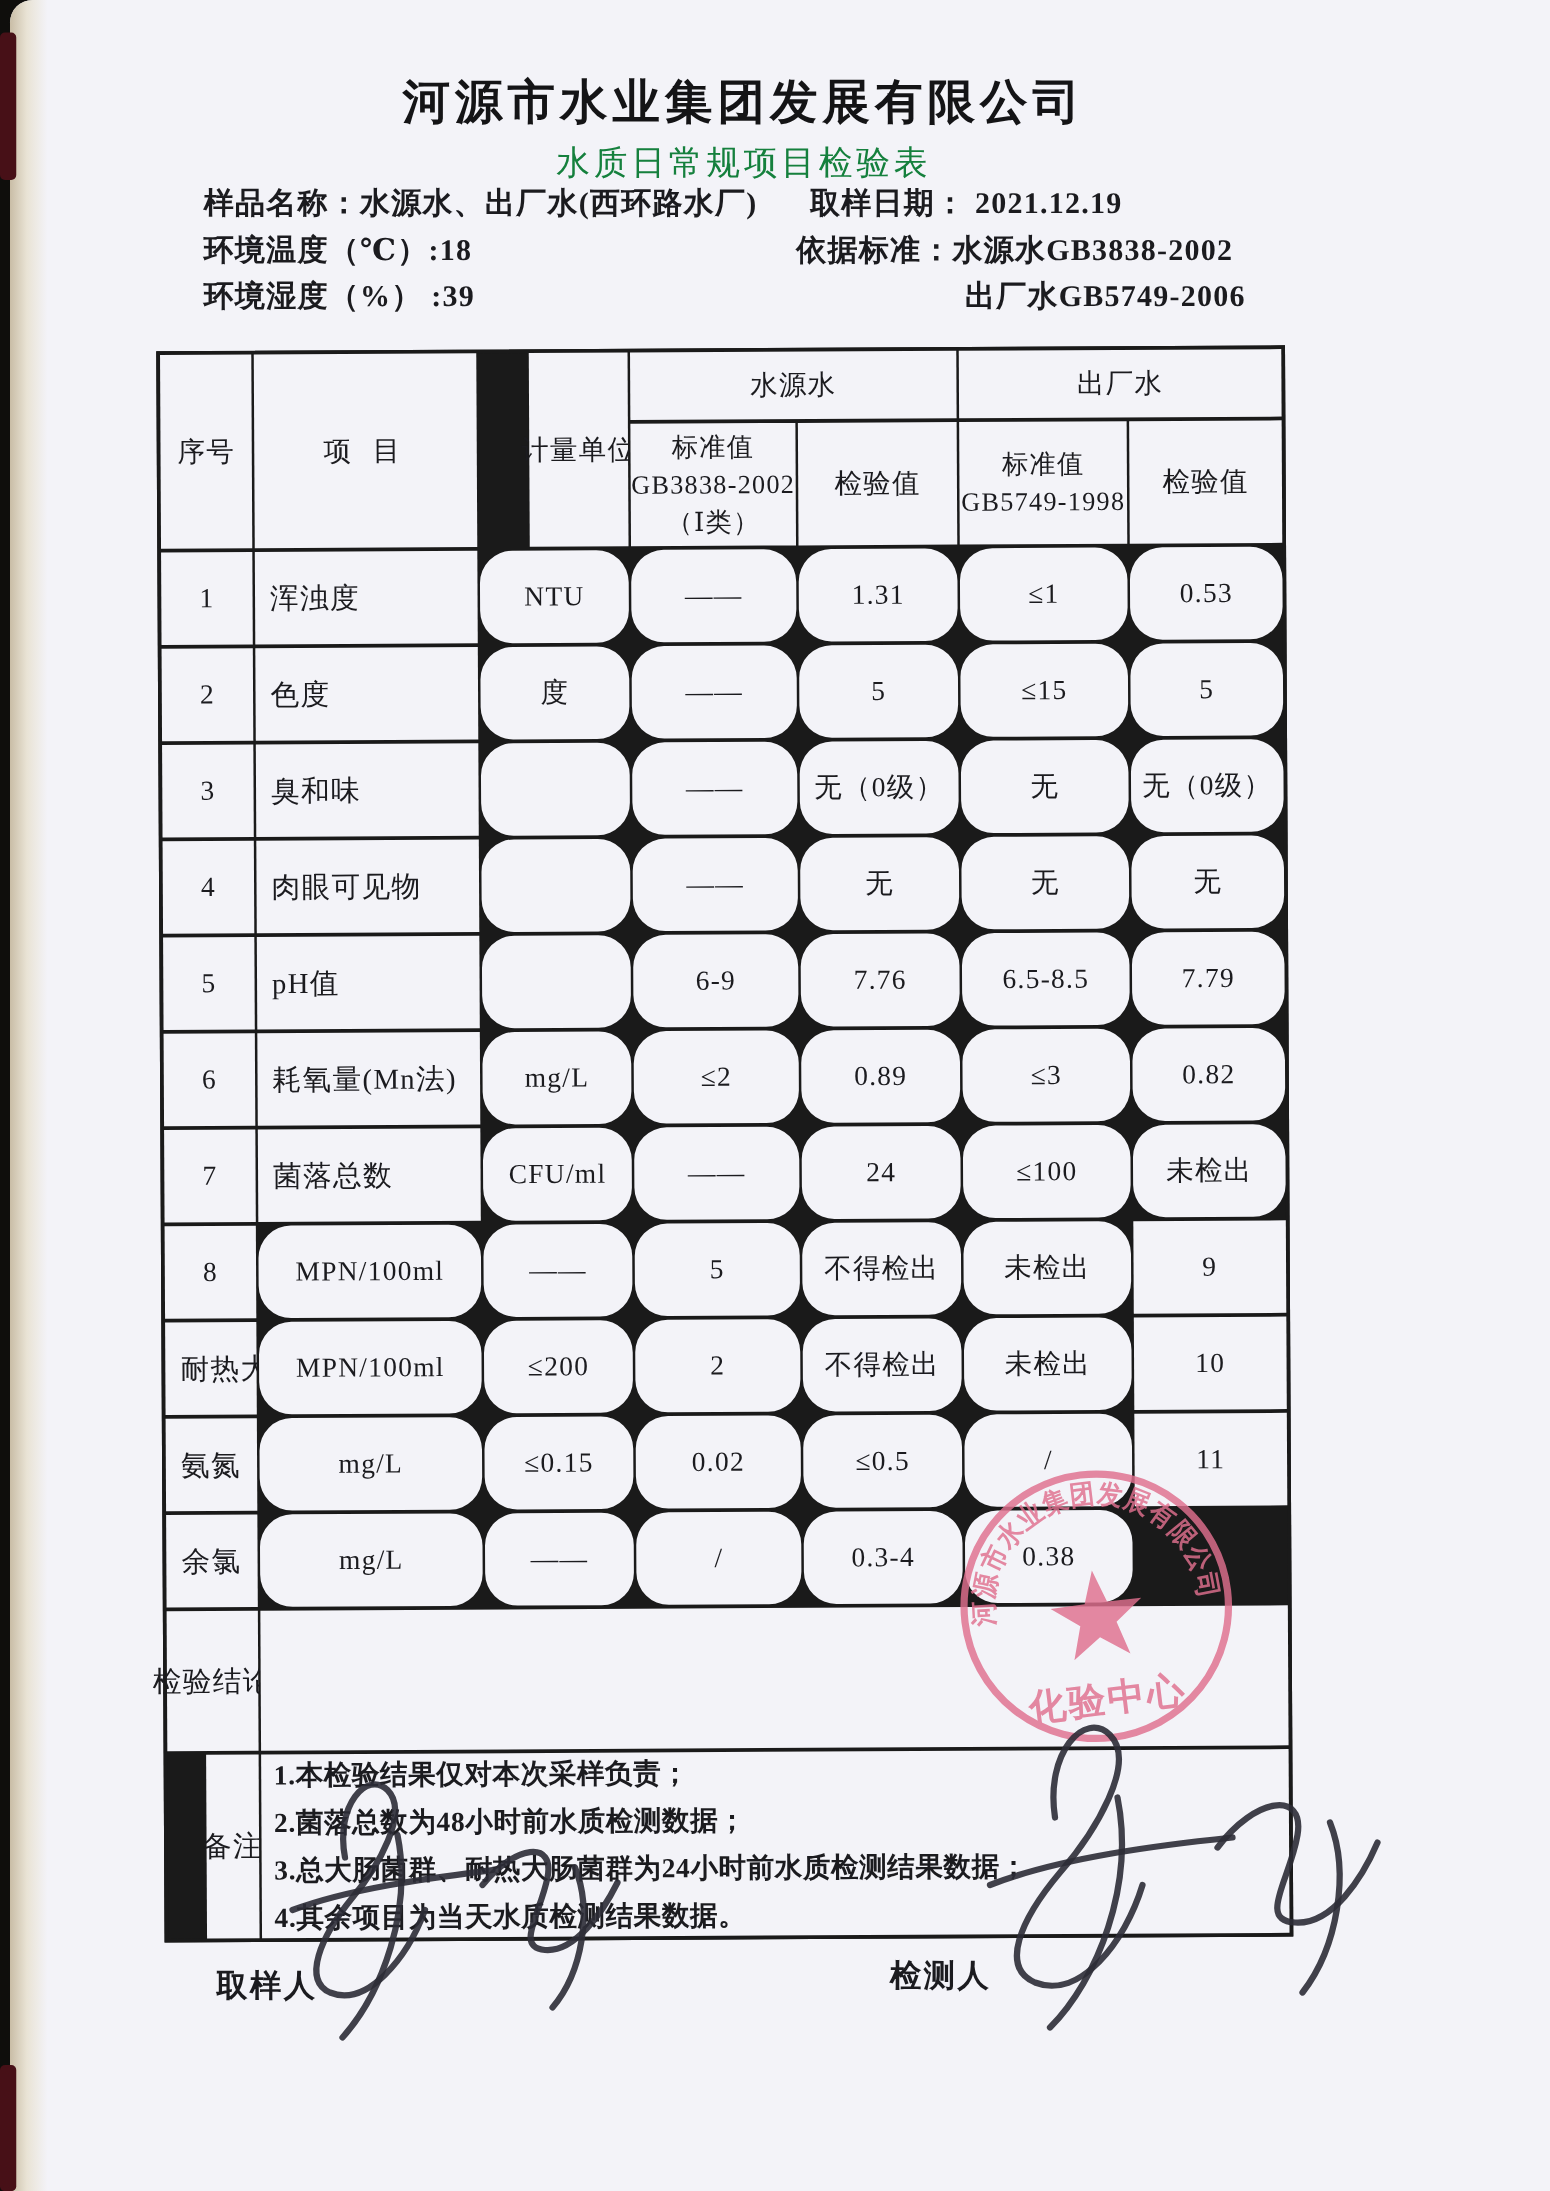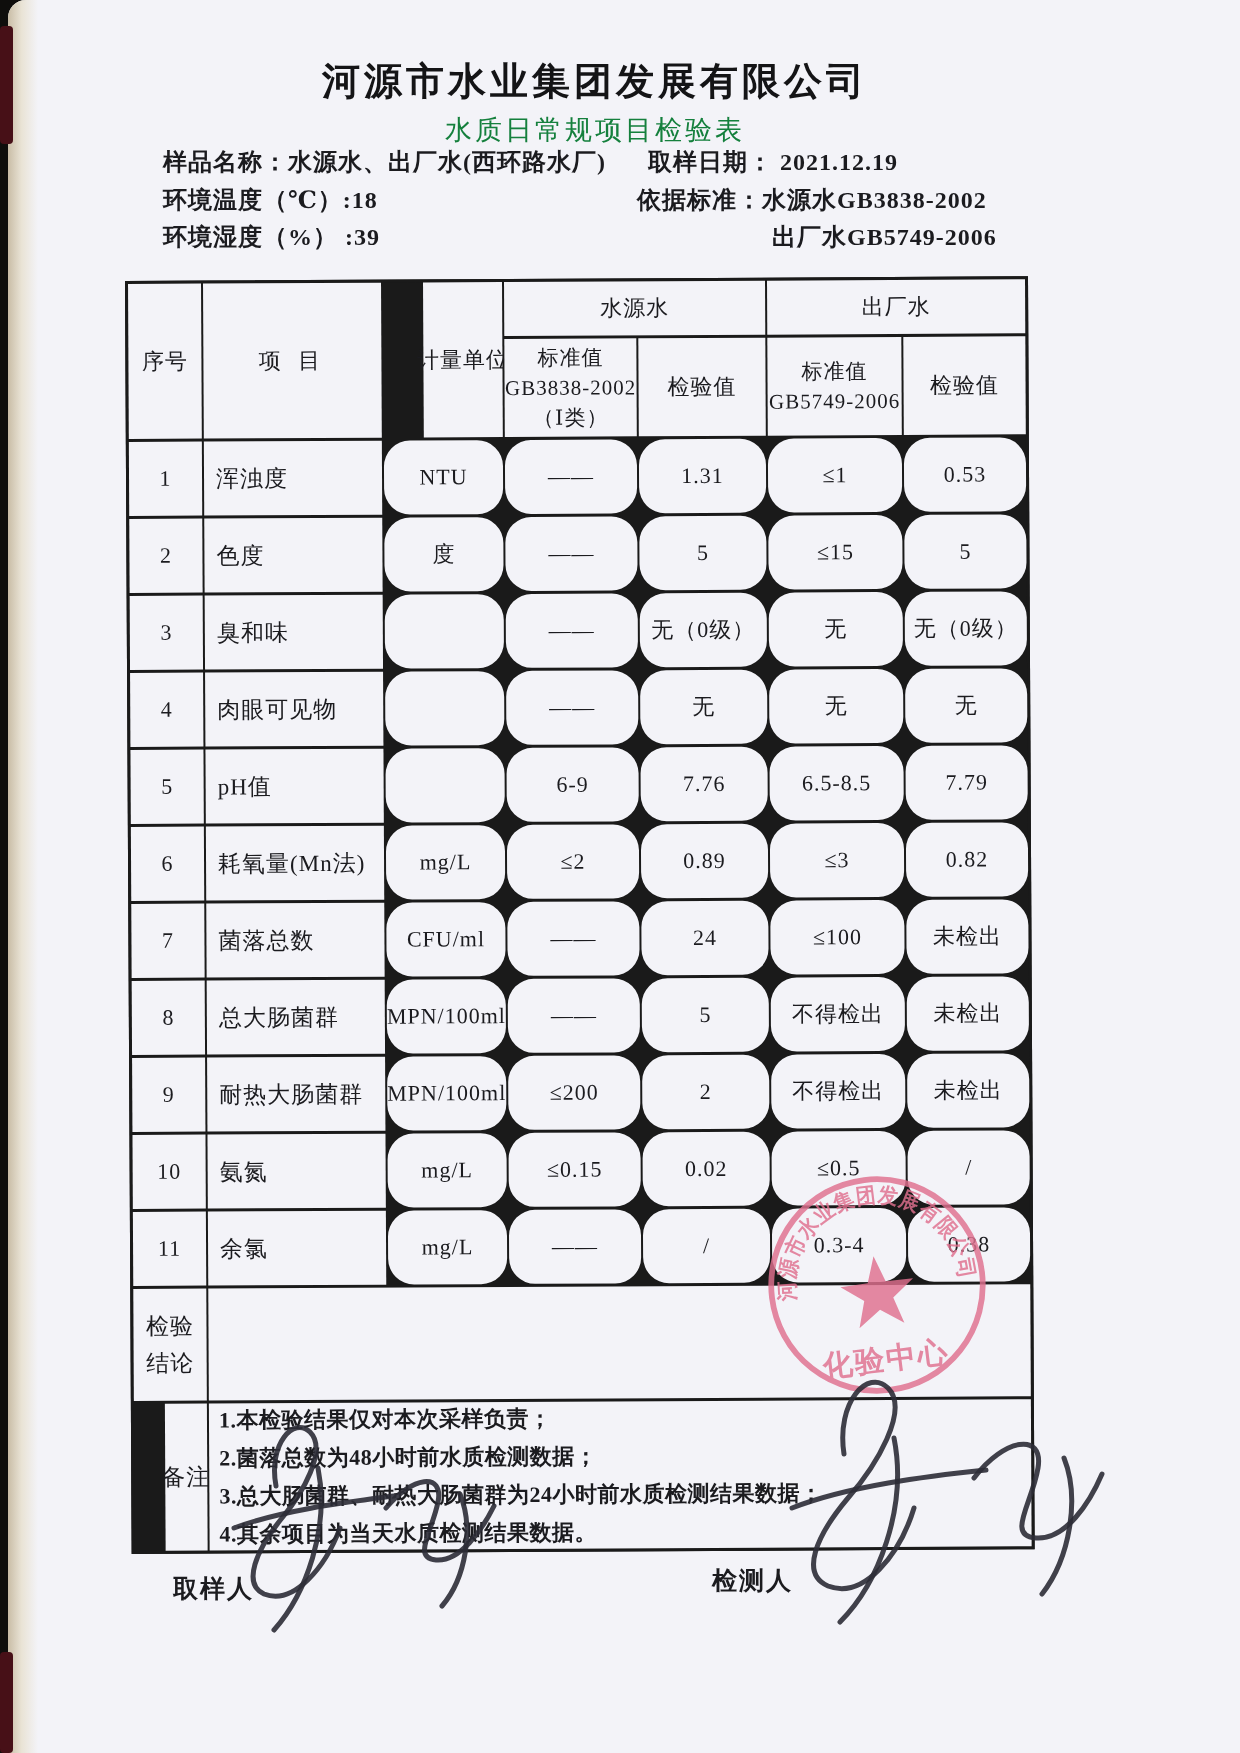"GB5749-2006" span { text: GB5749-2006 -> GB5749-1998 }
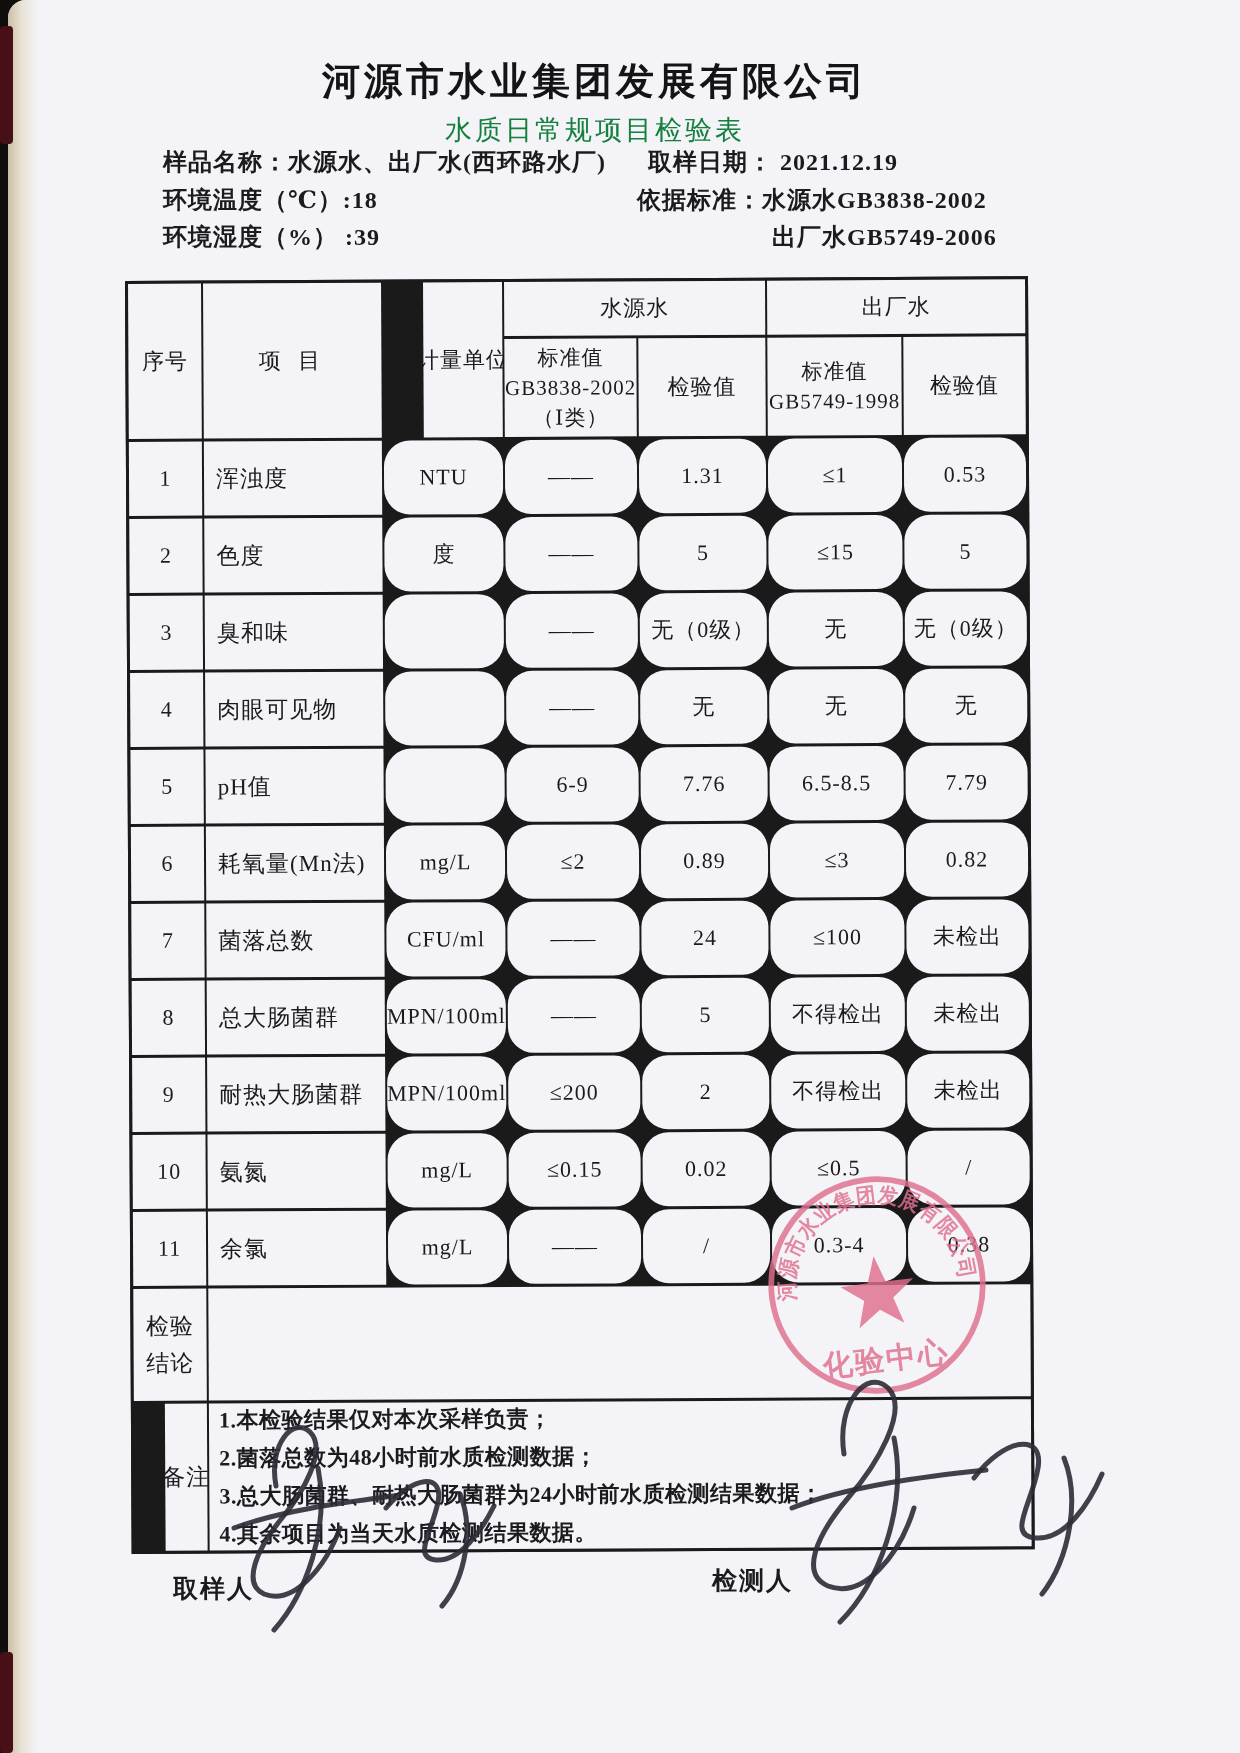"总大肠菌群" div.cell { html: <div>总大肠菌群</div> -> none }
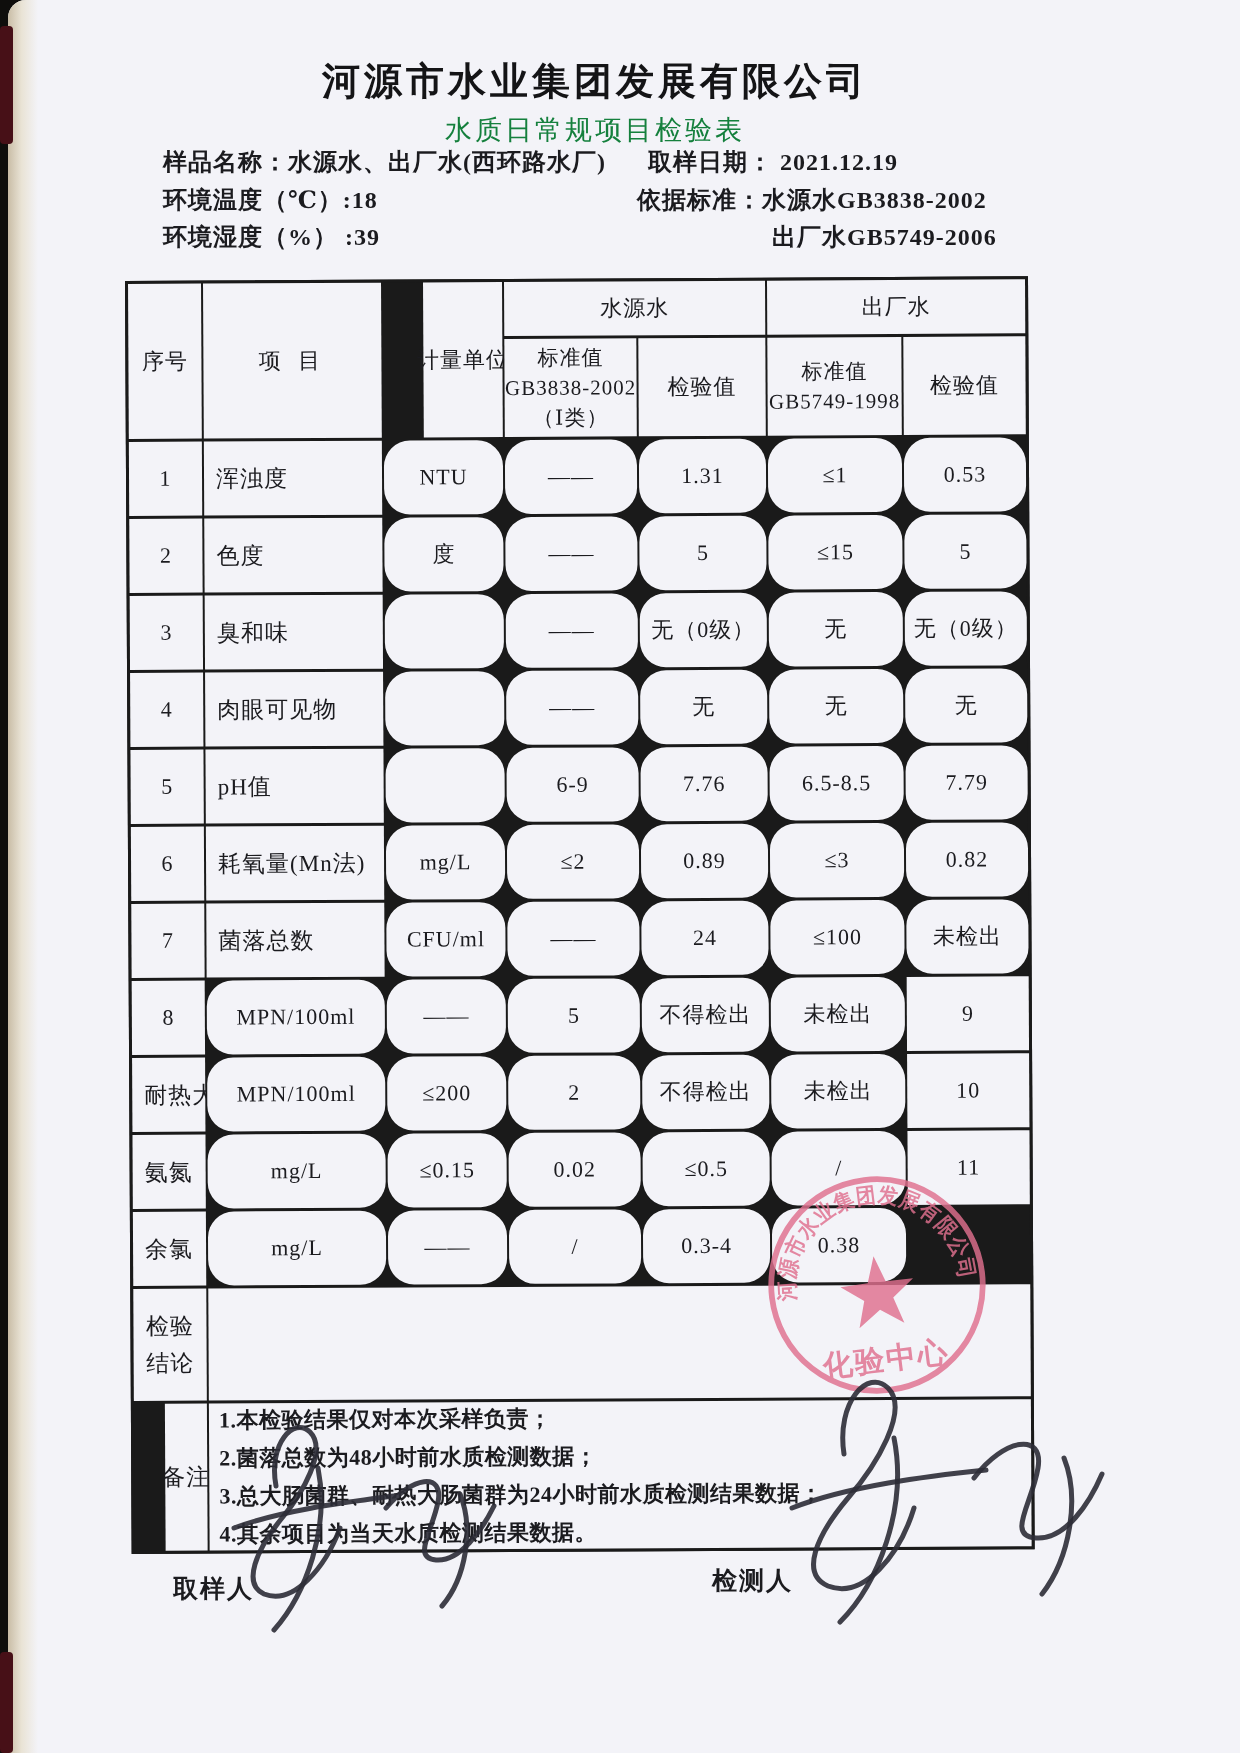"检验" .c-concl-label { flex-direction: column -> row }
